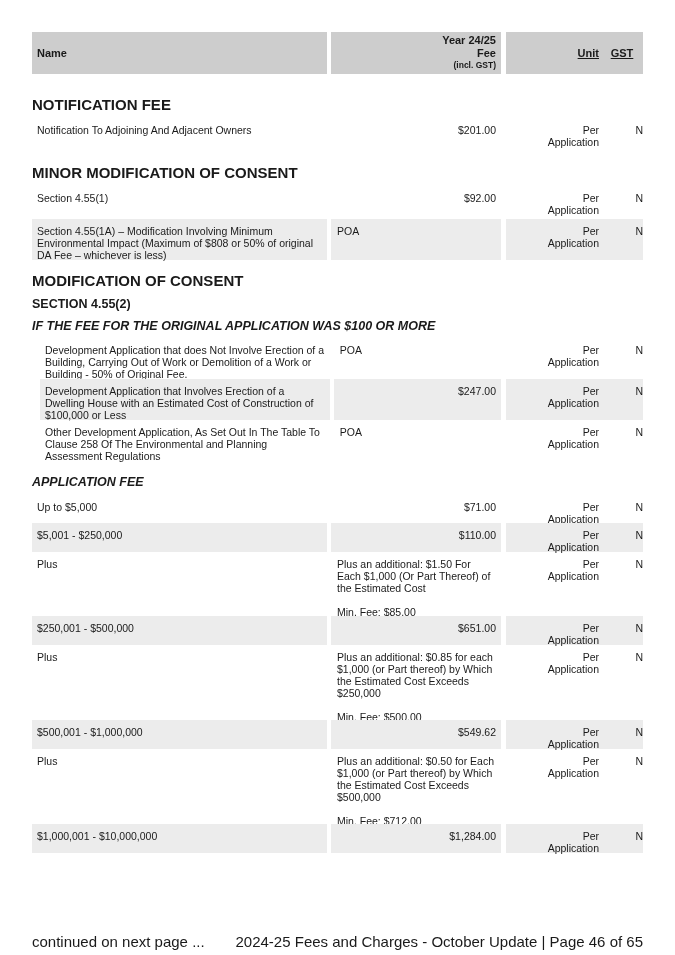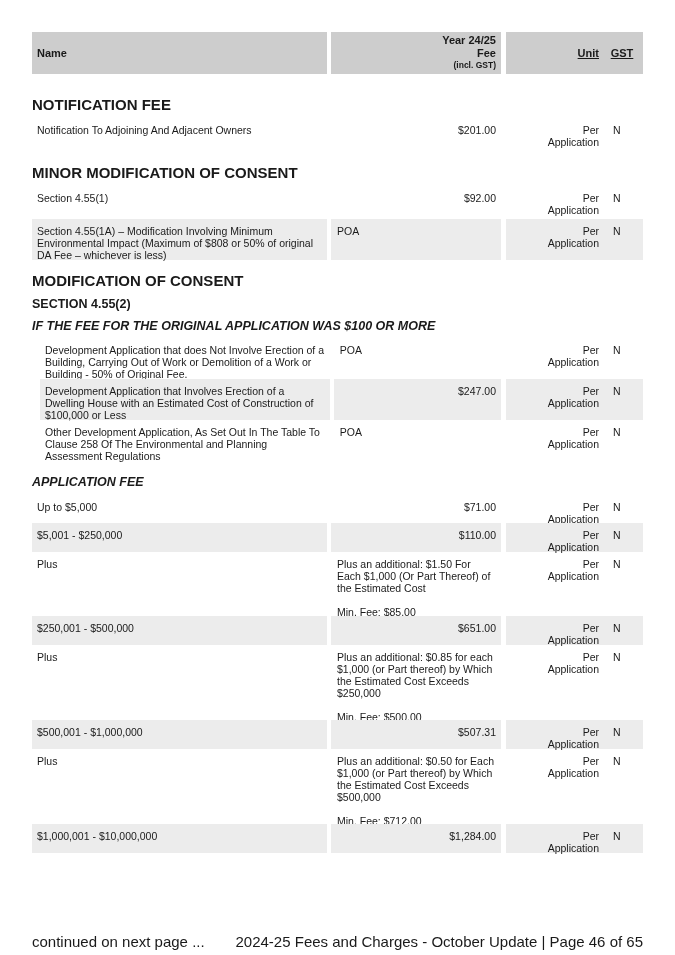"GST" .c-gst { text-align: left -> right }
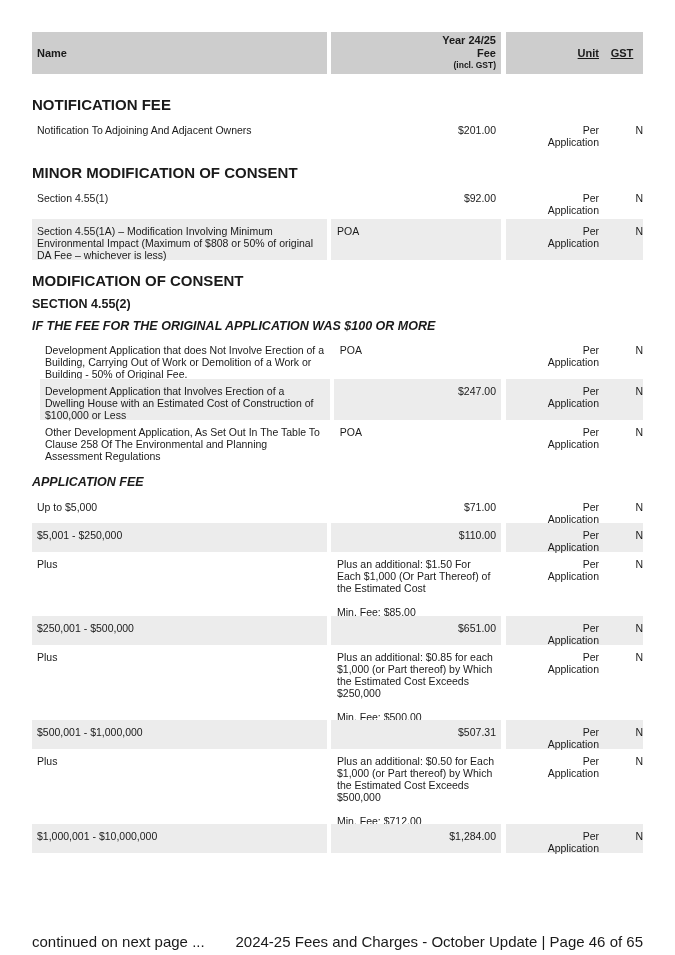"$507.31" div.c-fee { text: $507.31 -> $549.62 }
